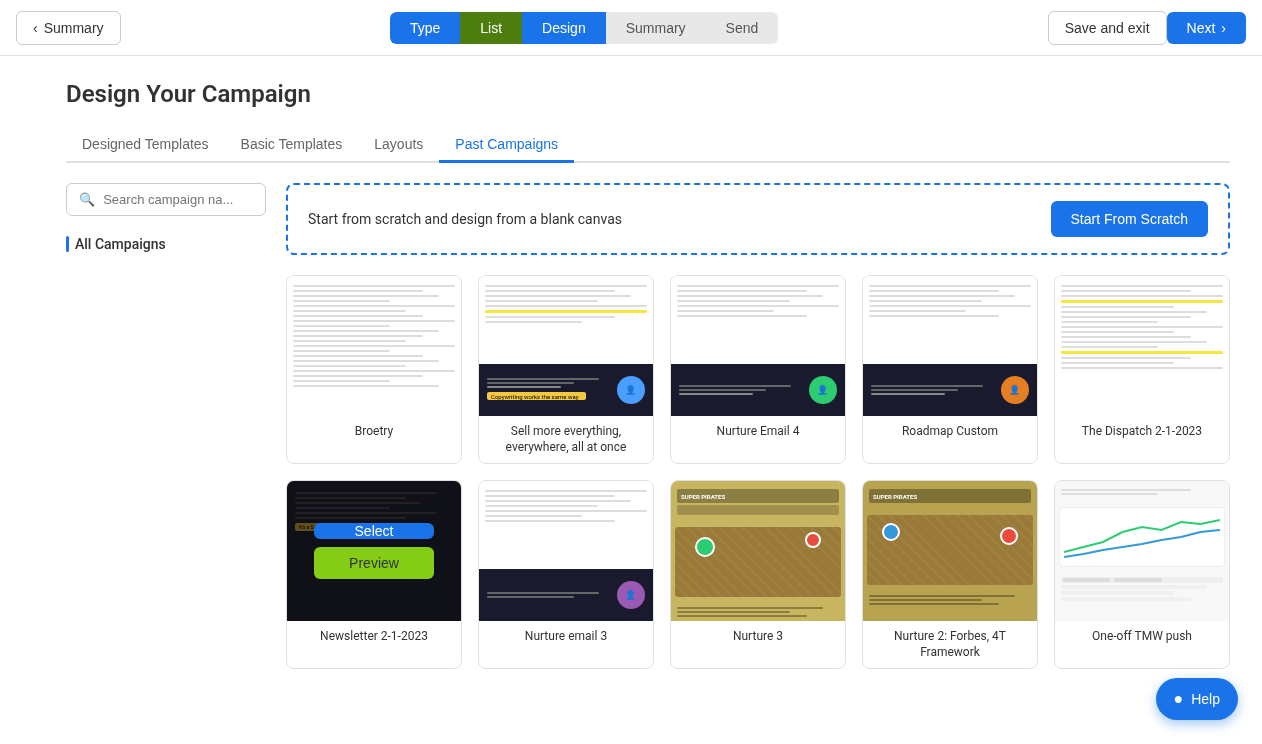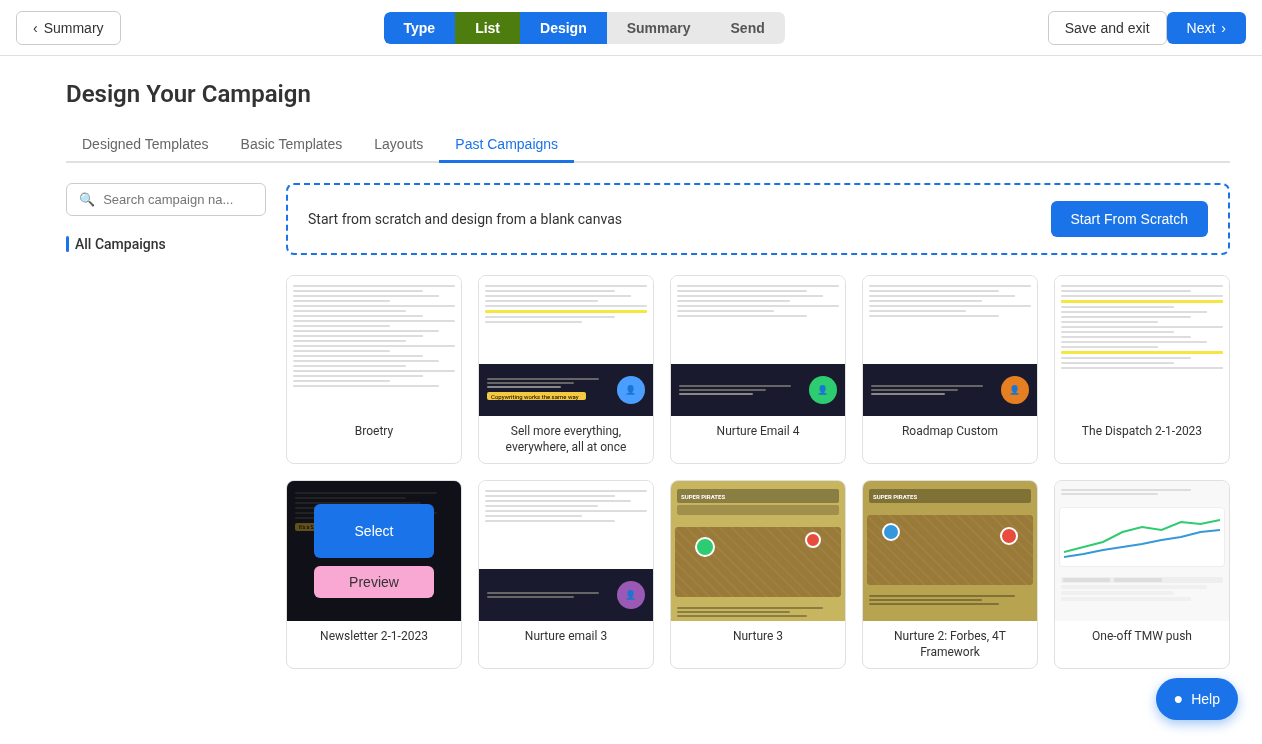"Type" .step-tab { font-weight: 700 -> 400 }
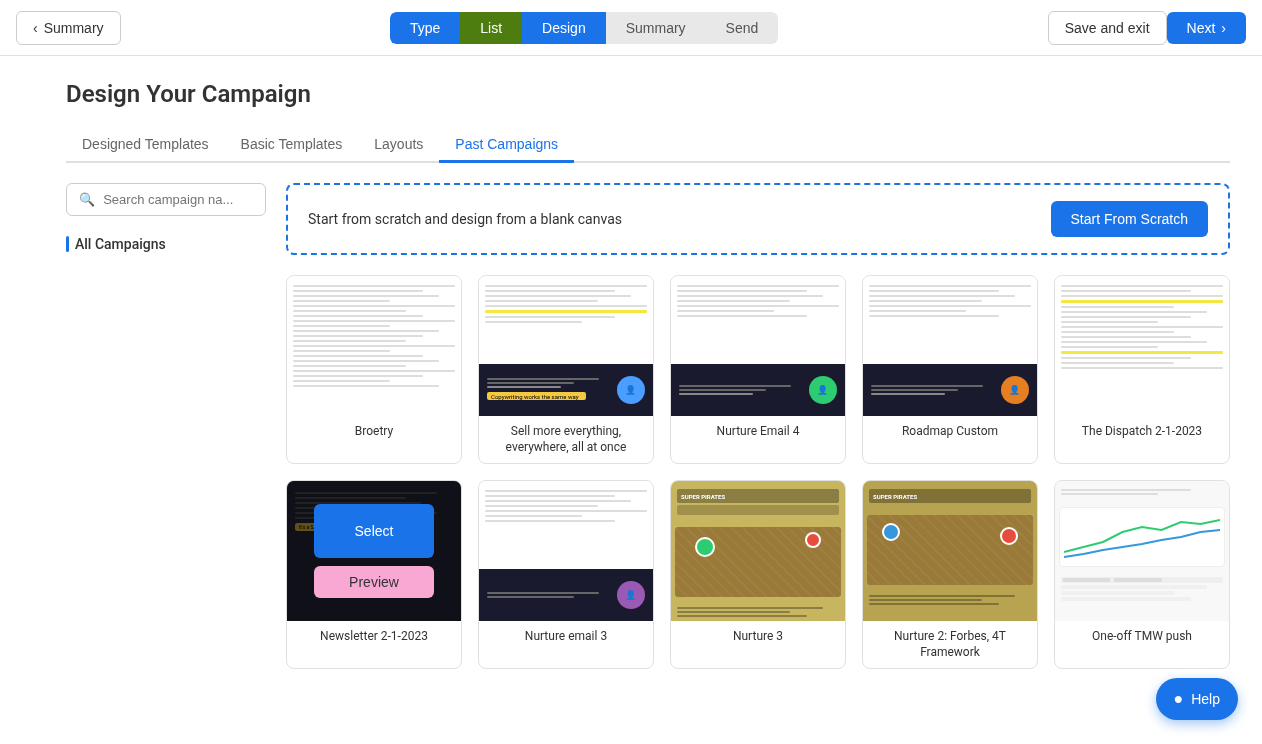"Select" .overlay-select-btn { padding: 19px 24px -> 0 24px }
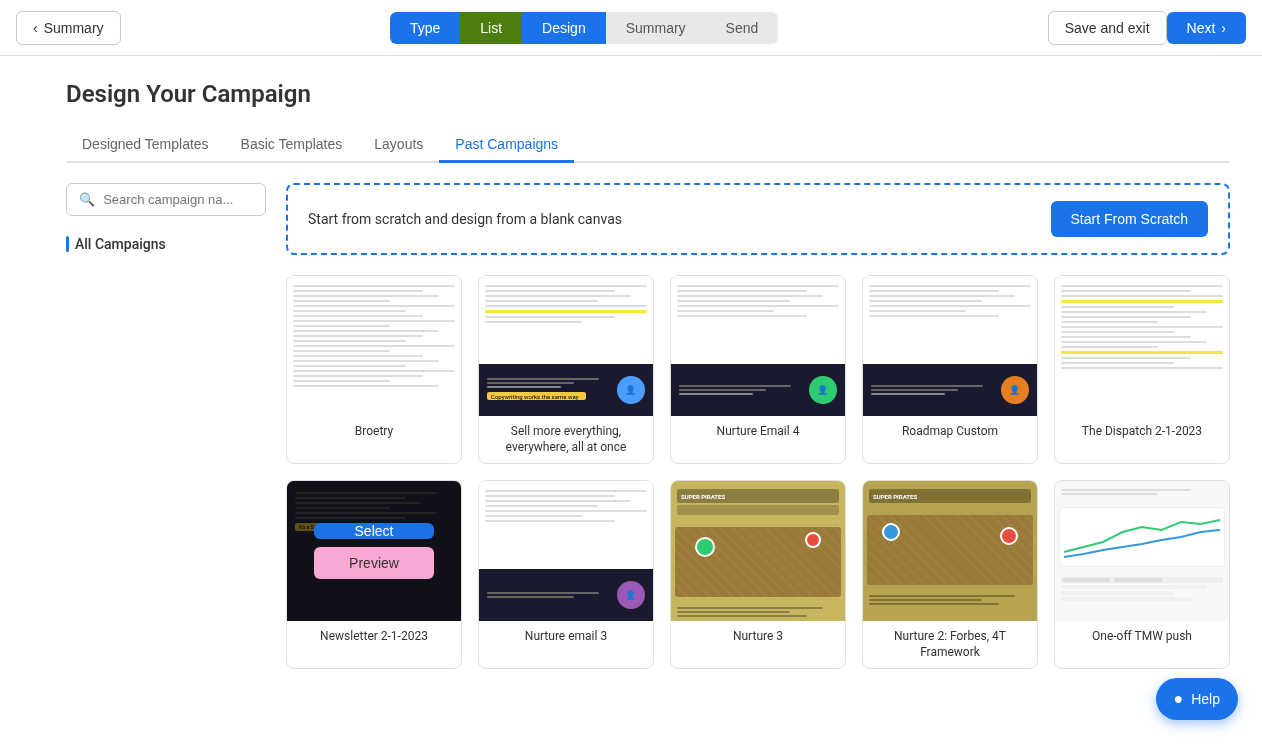"Preview" .overlay-preview-btn { background: #f9a8d4 -> #84cc16 }
